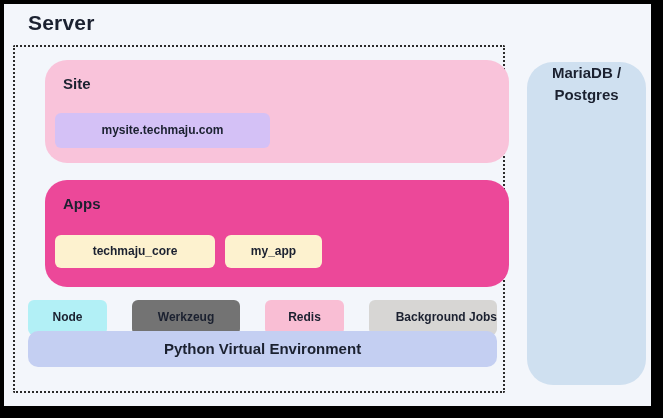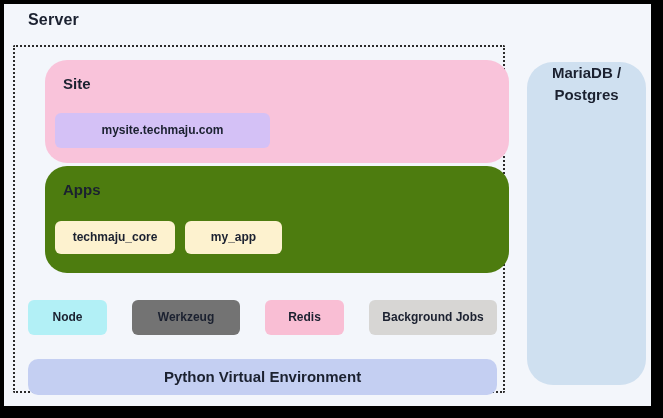"Server" .server-label { font-size: 16px -> 21px }
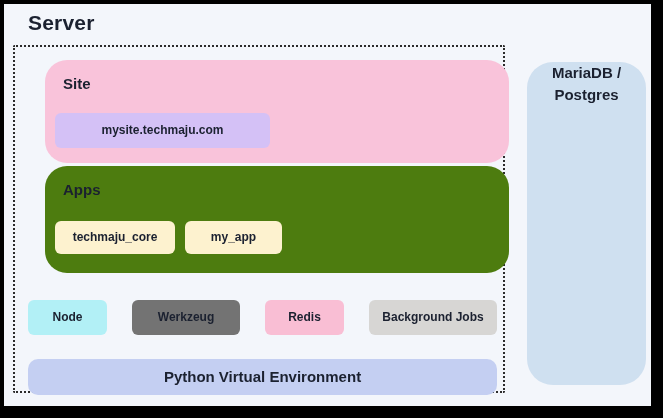"Apps" .apps-box { background: #4d7c0f -> #ec4899; top: 119px -> 133px }
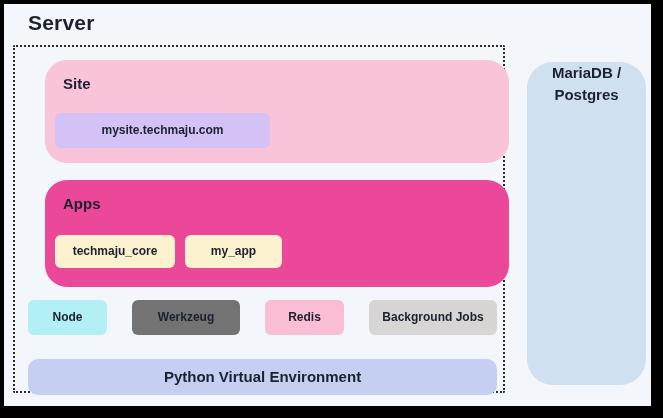"techmaju_core" .app-pill.w2 { width: 120px -> 160px }
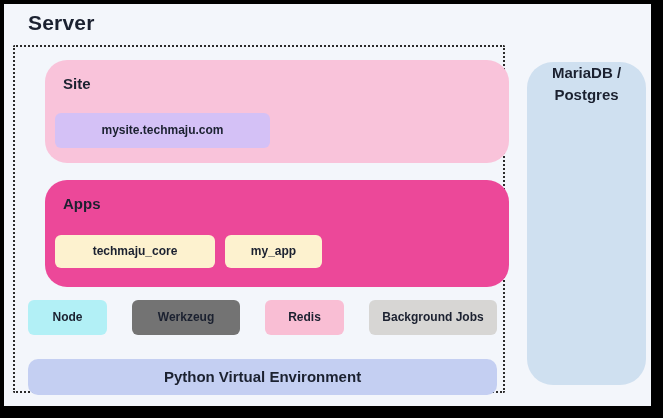"Background Jobs" .pill-bgjobs { text-align: none -> right }
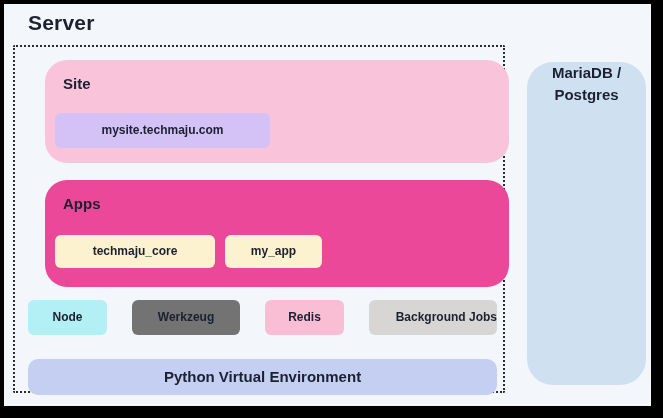"Python Virtual Environment" .venv-bar { top: 312px -> 284px }
